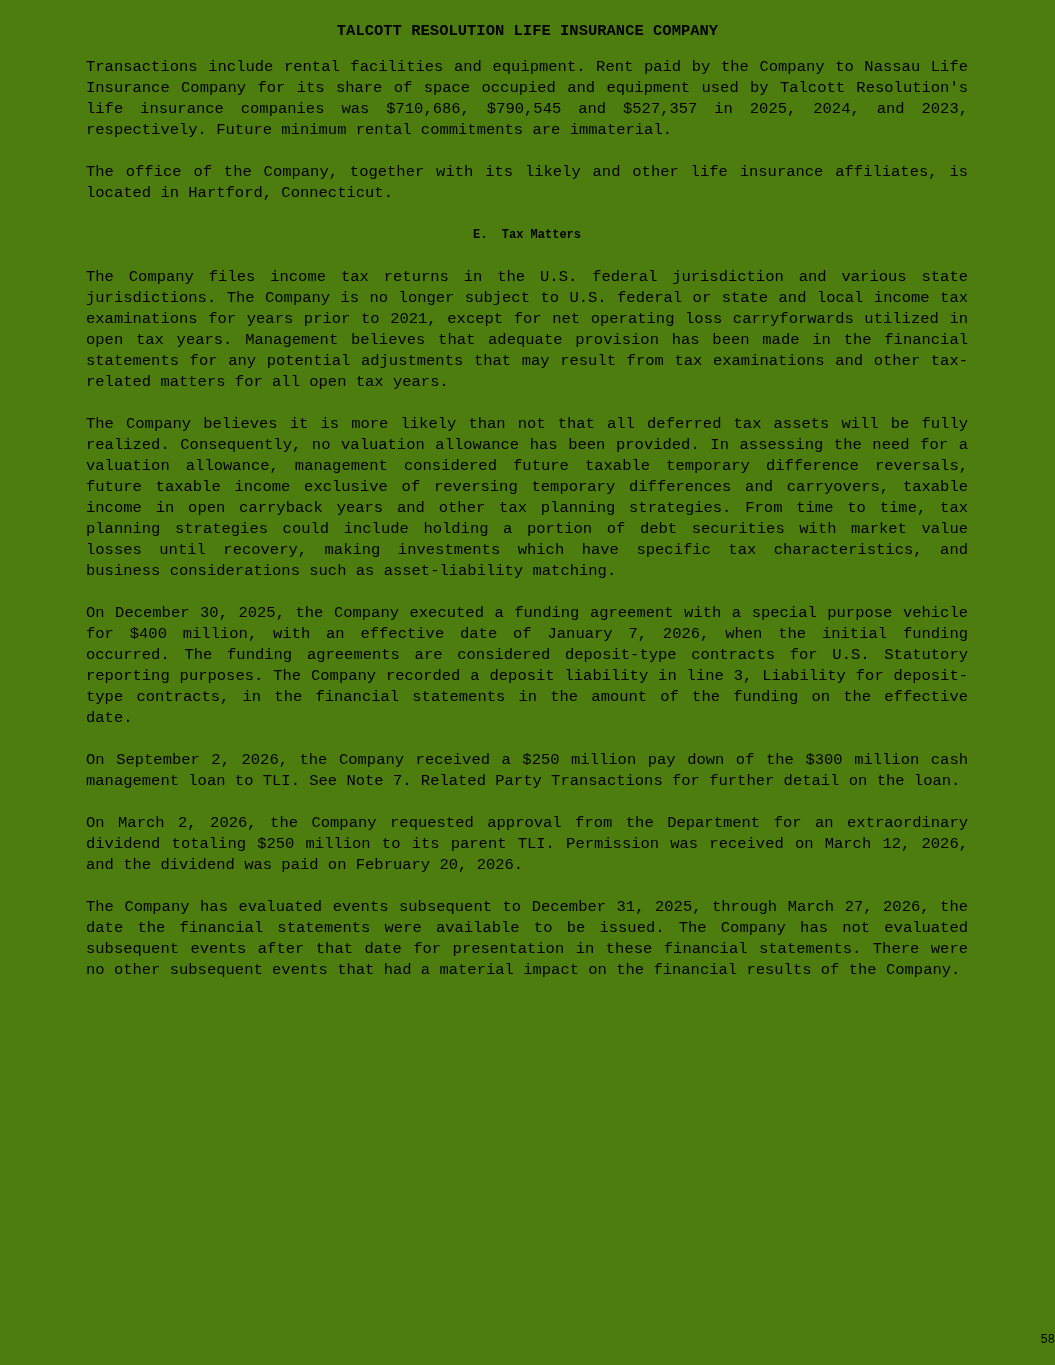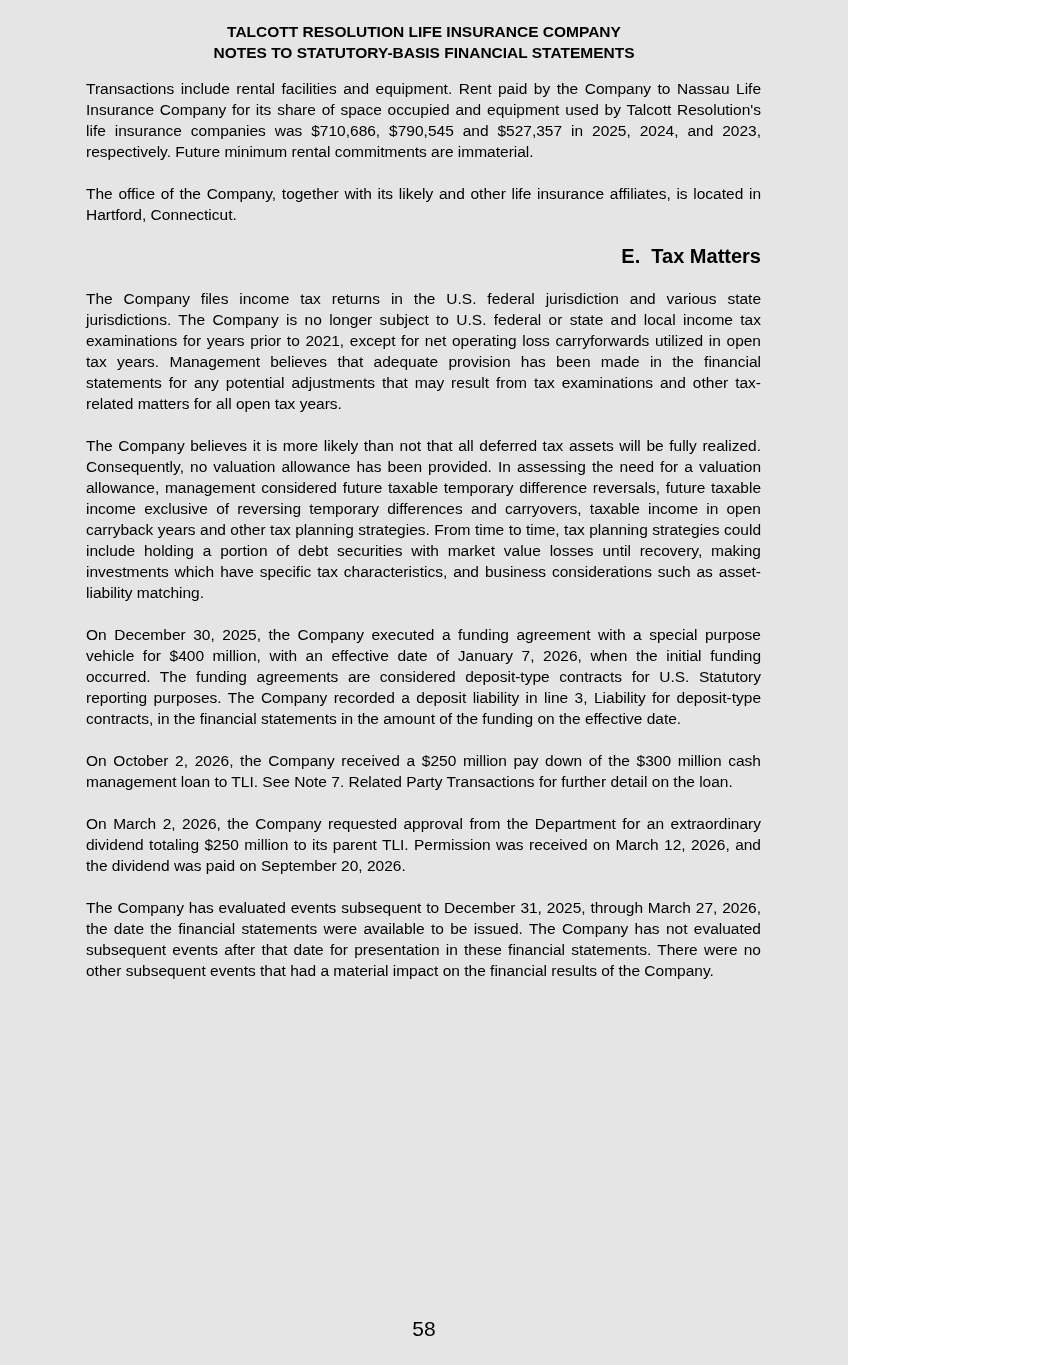"TALCOTT RESOLUTION LIFE INSURANCE" .page { background: #e5e5e5 -> #4d7c0f; font-family: Liberation Sans, sans-serif -> Liberation Mono, monospace; width: 848px -> 1055px }
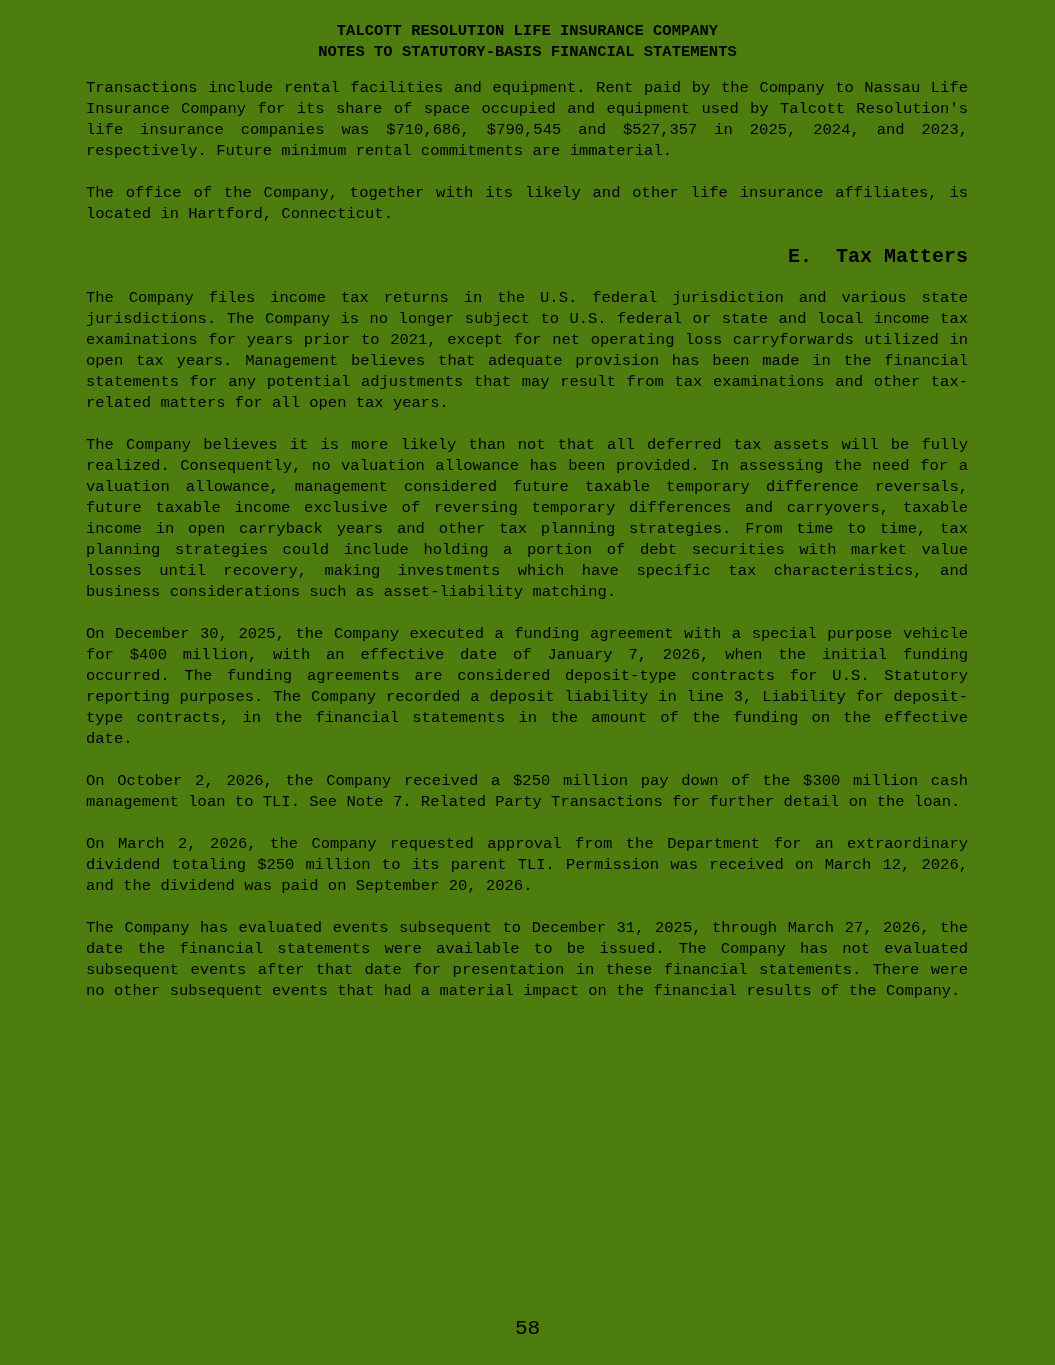"NOTES TO STATUTORY-BASIS FINANCIAL" div { html: <div>NOTES TO STATUTORY-BASIS FINANCIAL STATEMENTS</div> -> none }
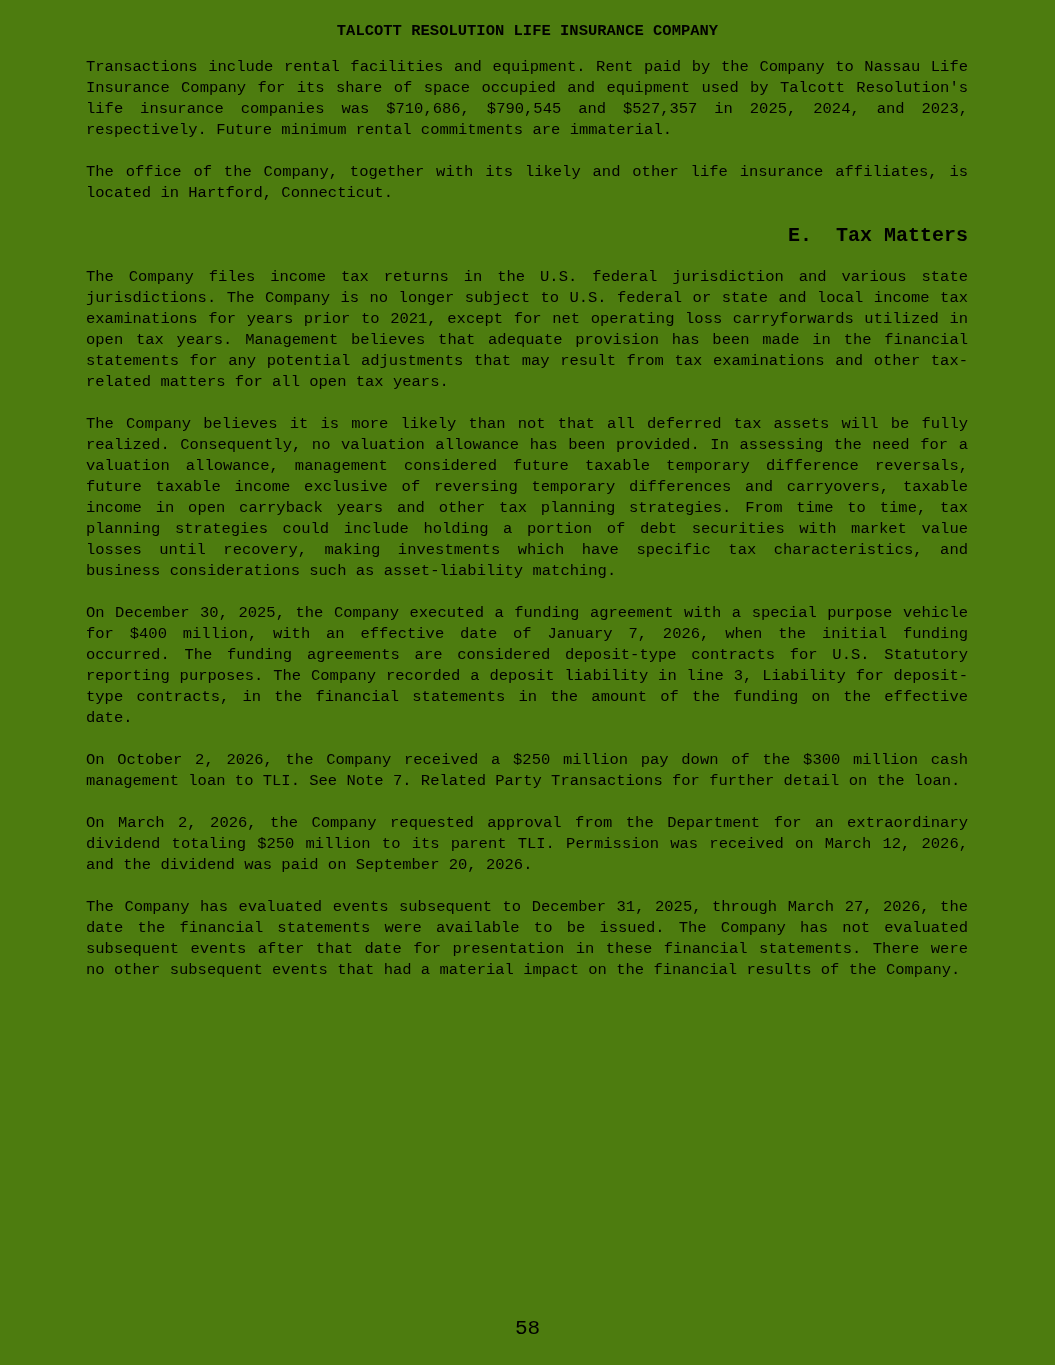"E. Tax Matters" .heading { font-size: 20px -> 12px; text-align: right -> center }
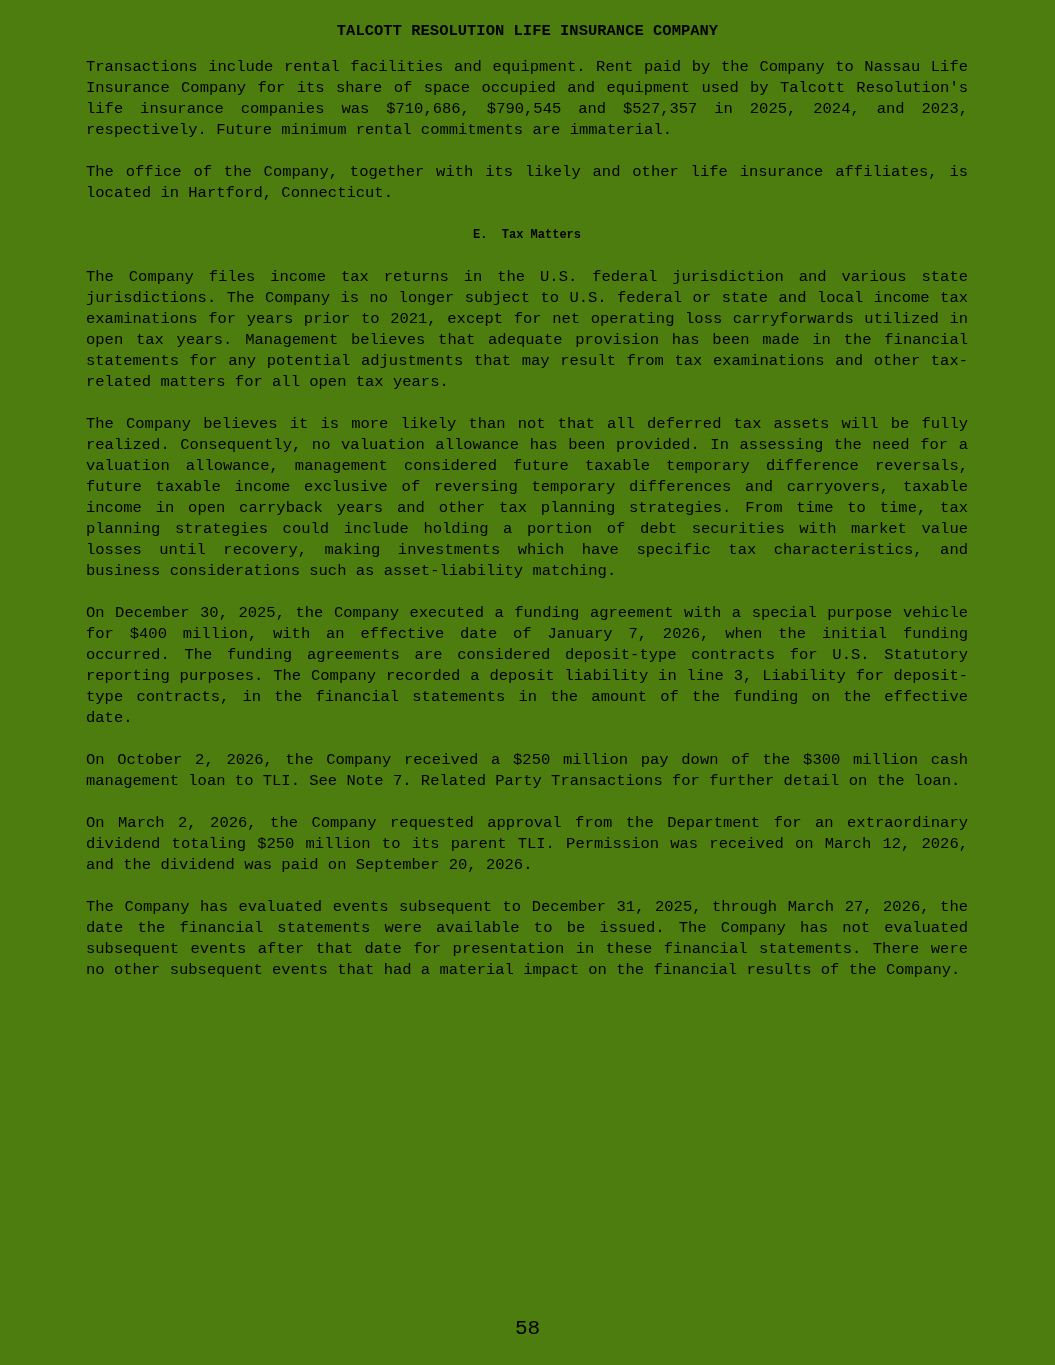"On October 2, 2026, the" p.para { text: October -> September }
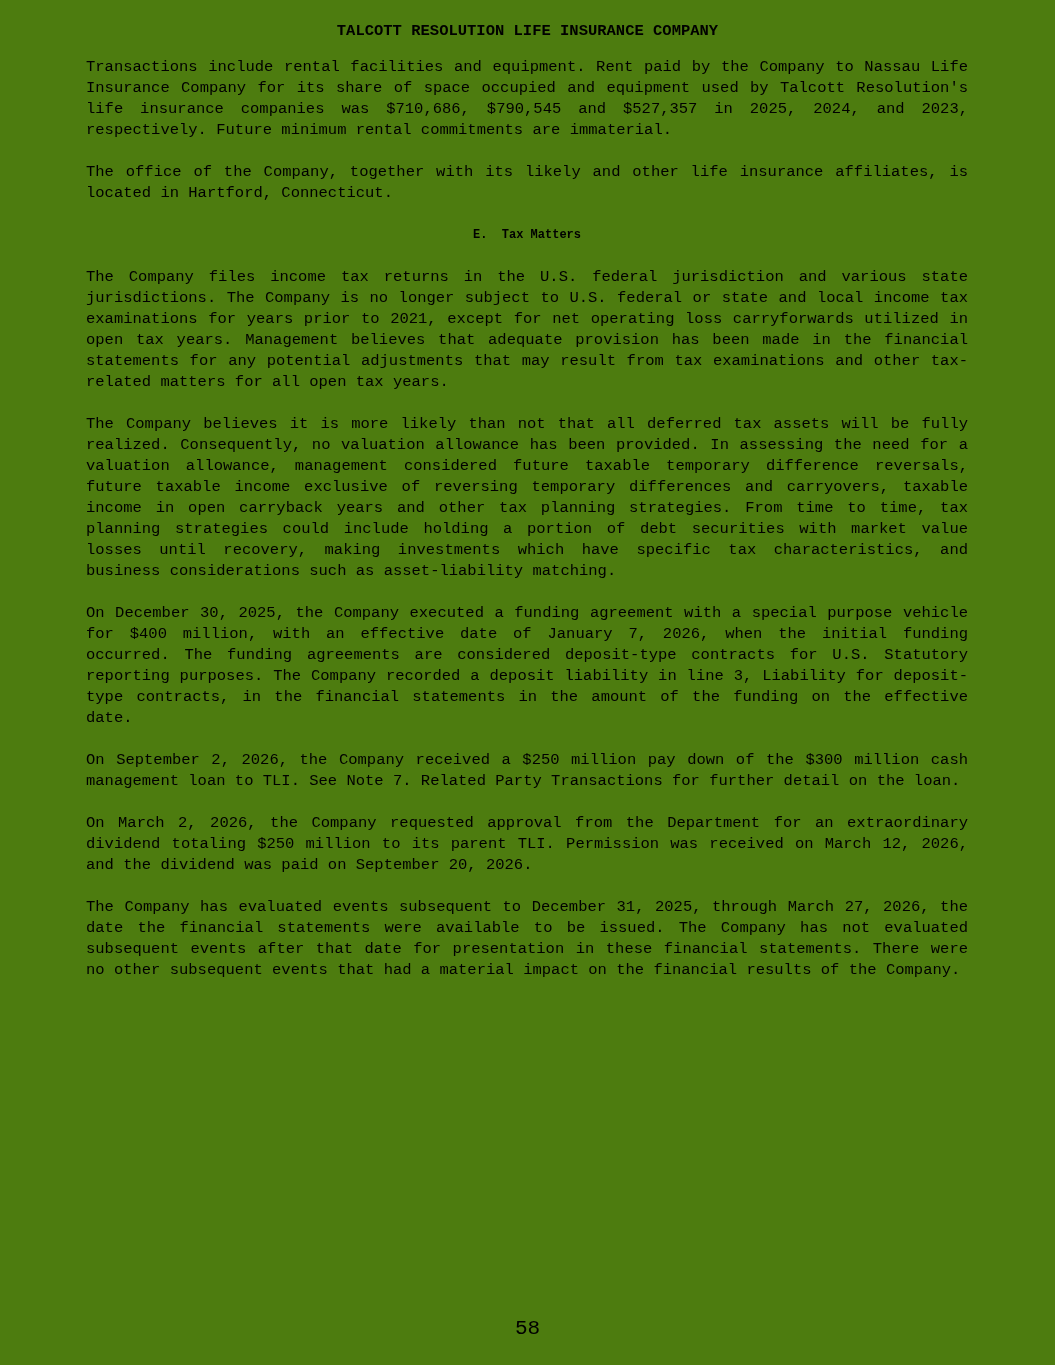"On March 2, 2026, the" p.para { text: September -> February }
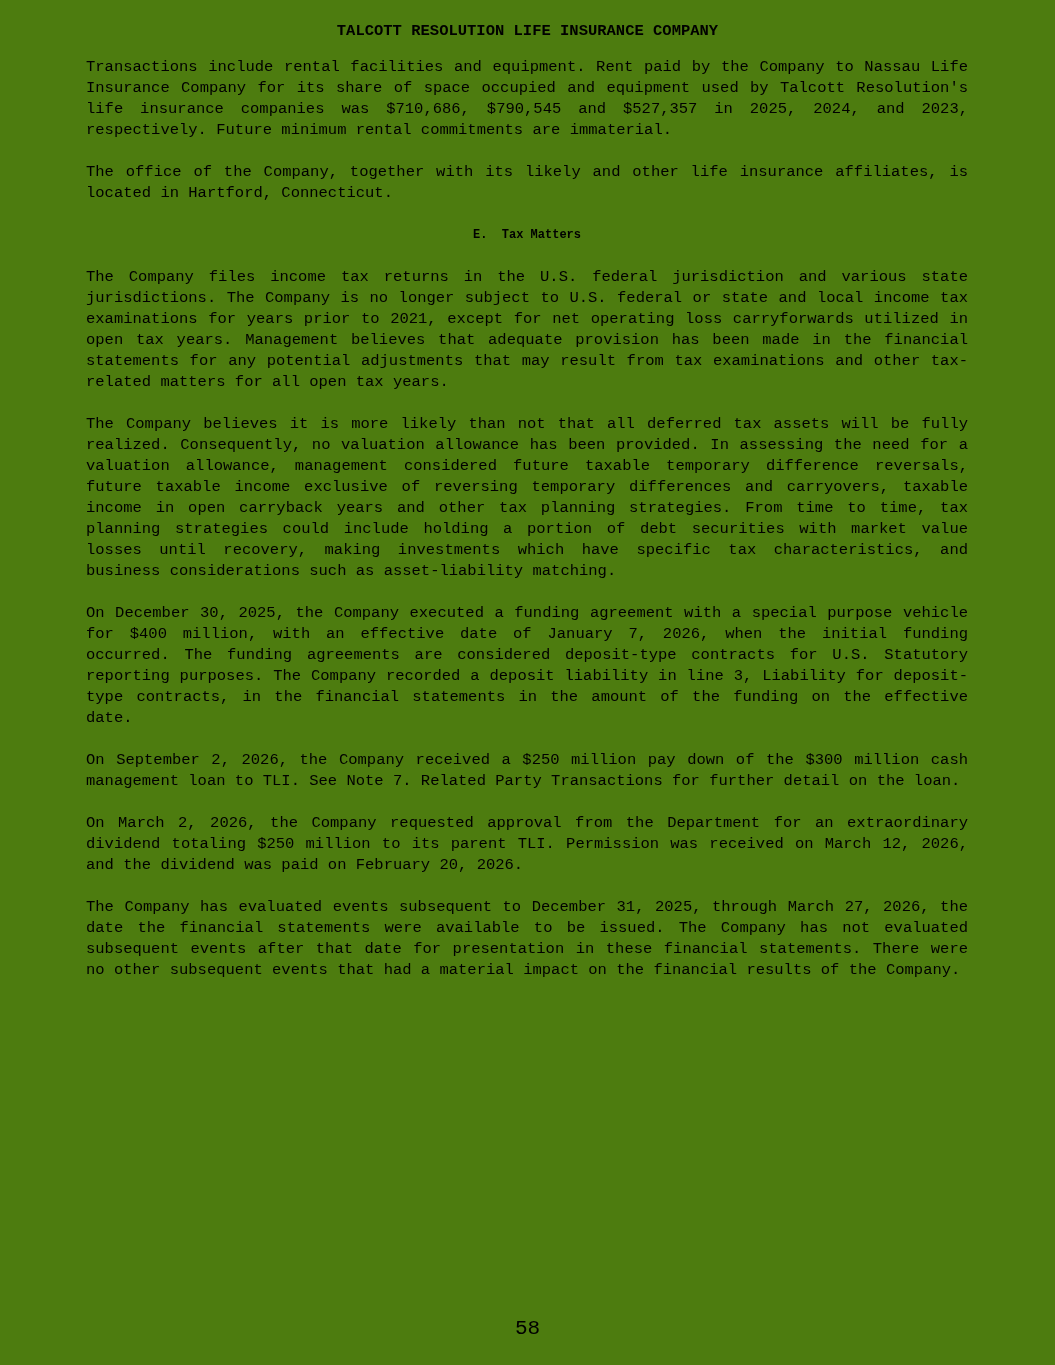"58" .doc-footer { bottom: 28px -> 17px; font-size: 21px -> 12px; text-align: center -> right }
